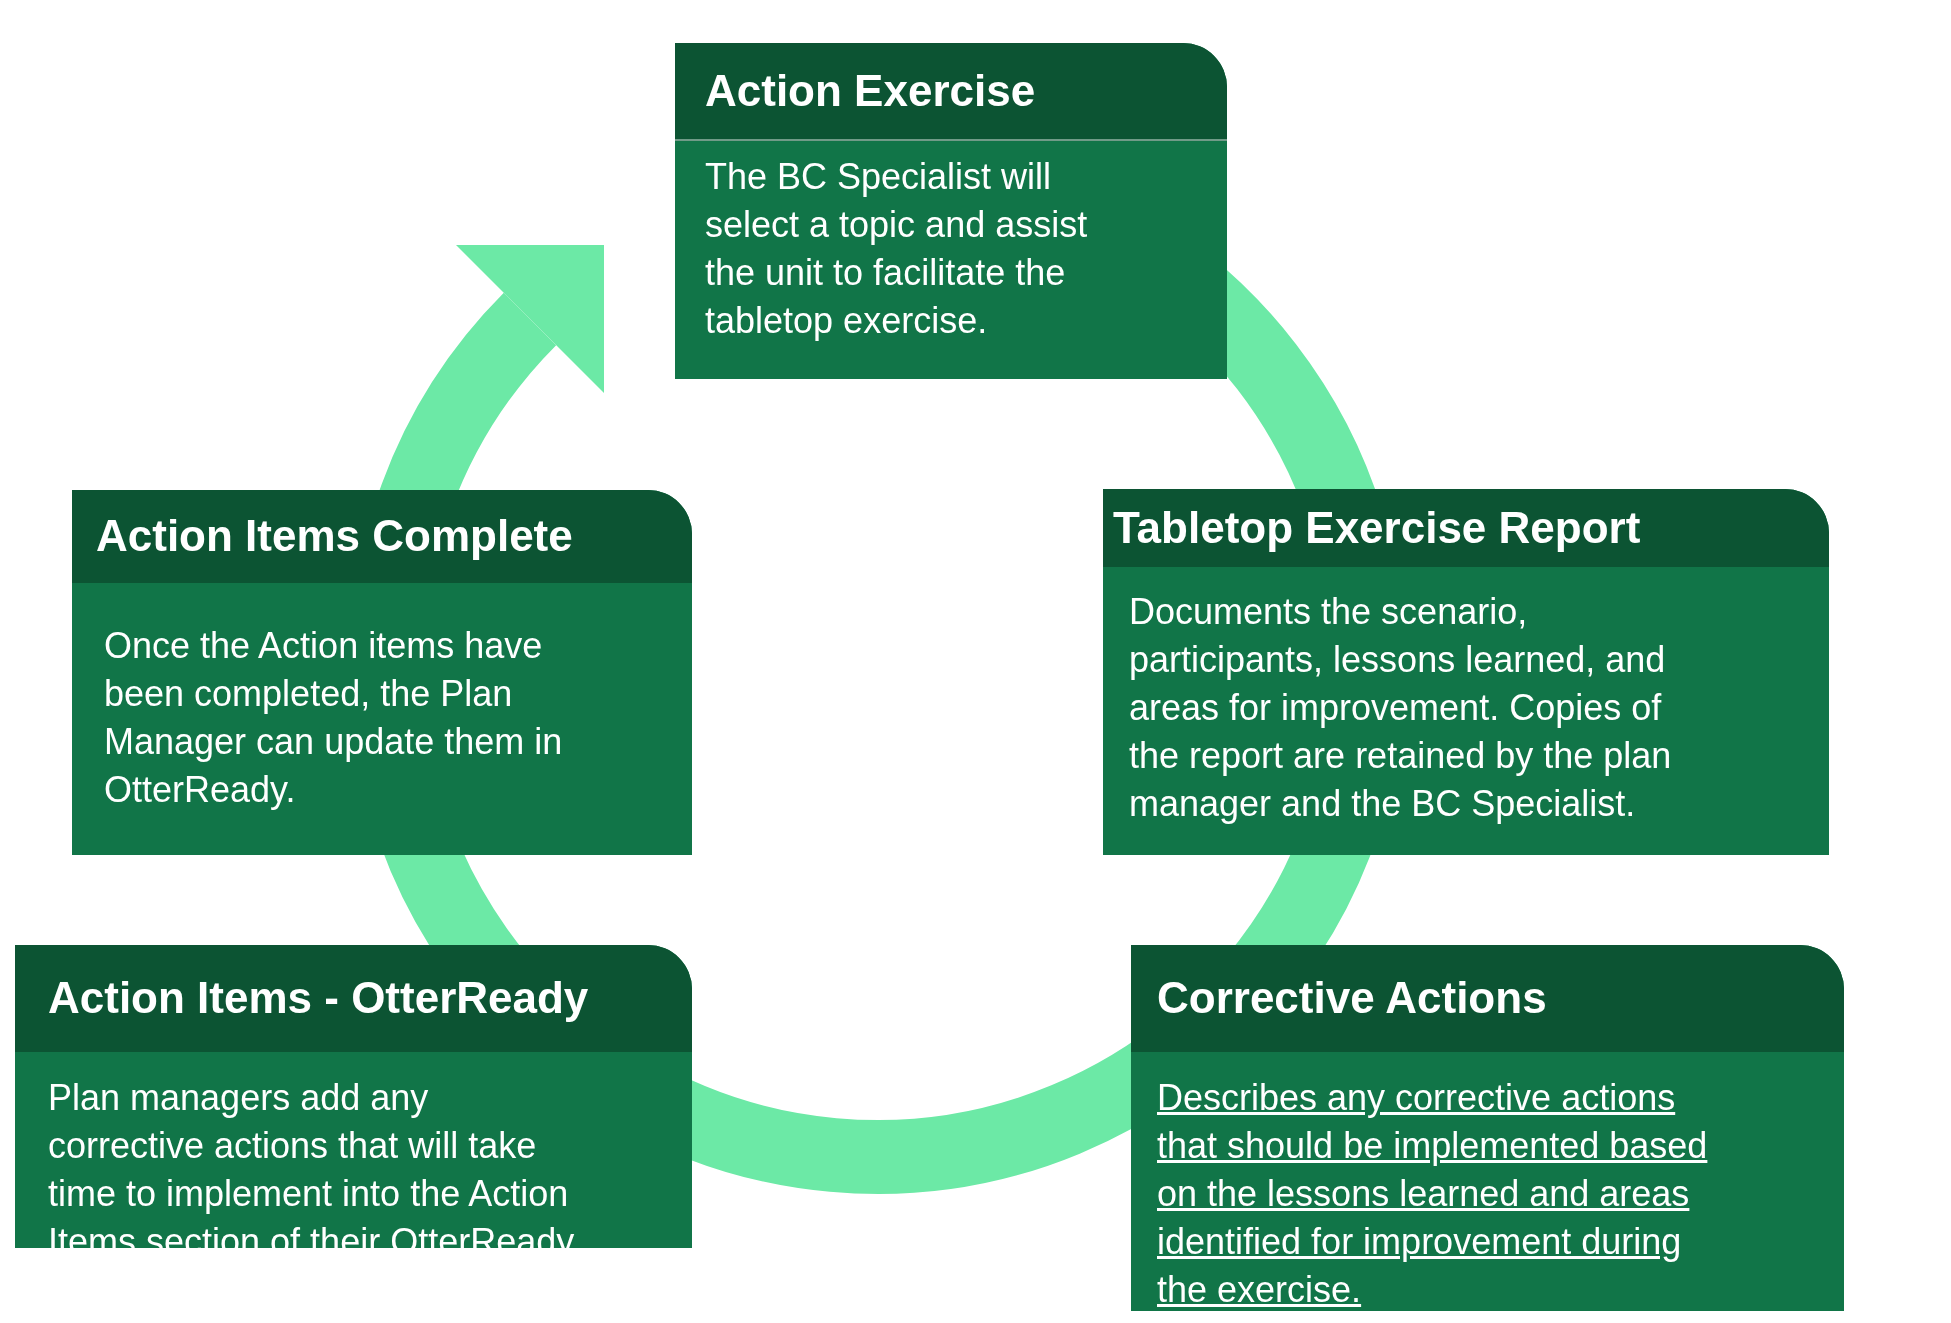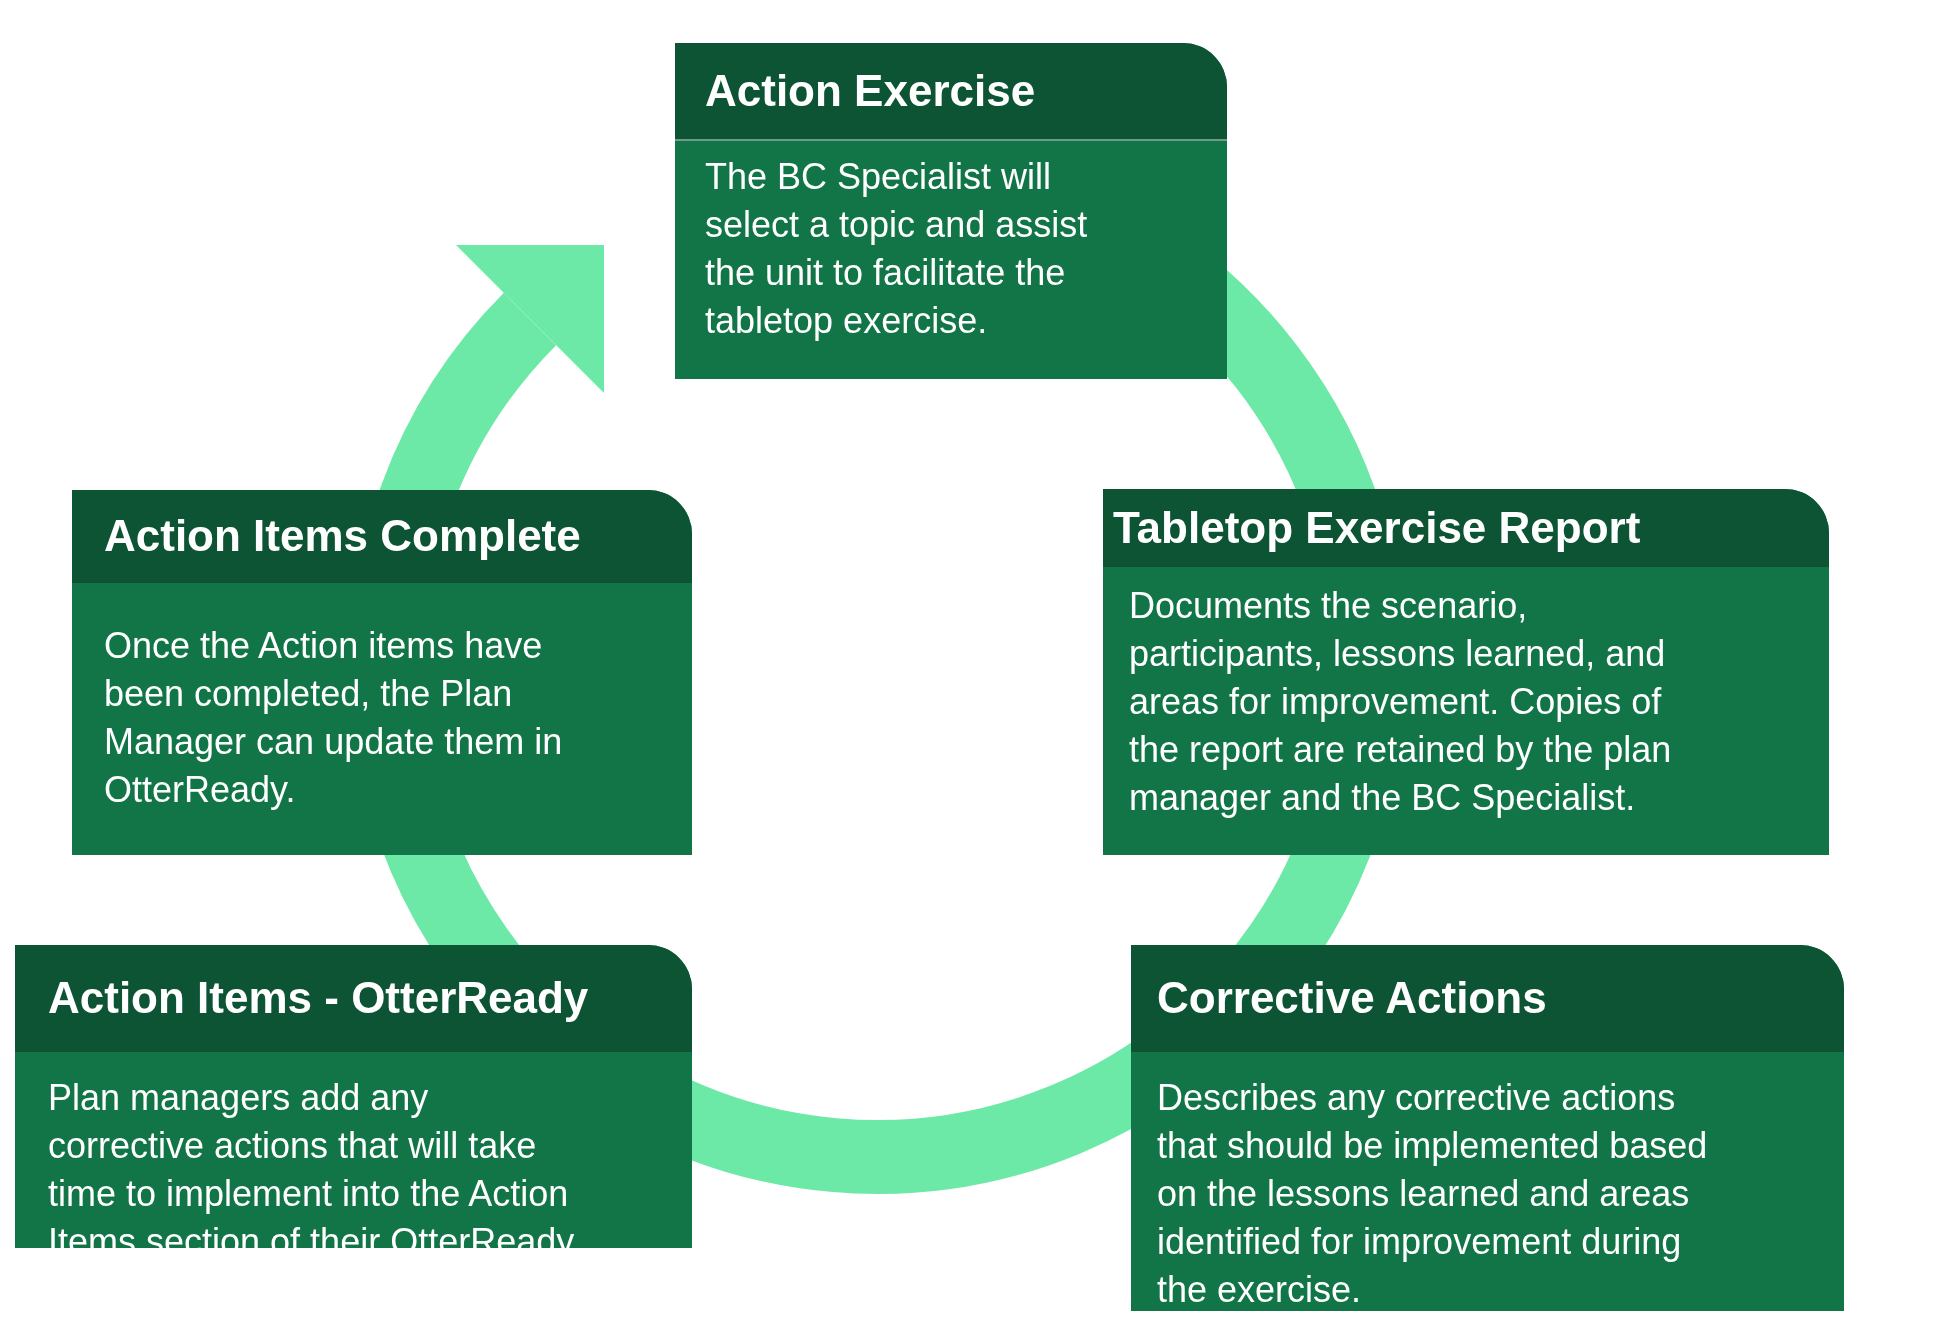"Action Items Complete" #box-action-items-complete .box-header { padding-left: 32px -> 24px }
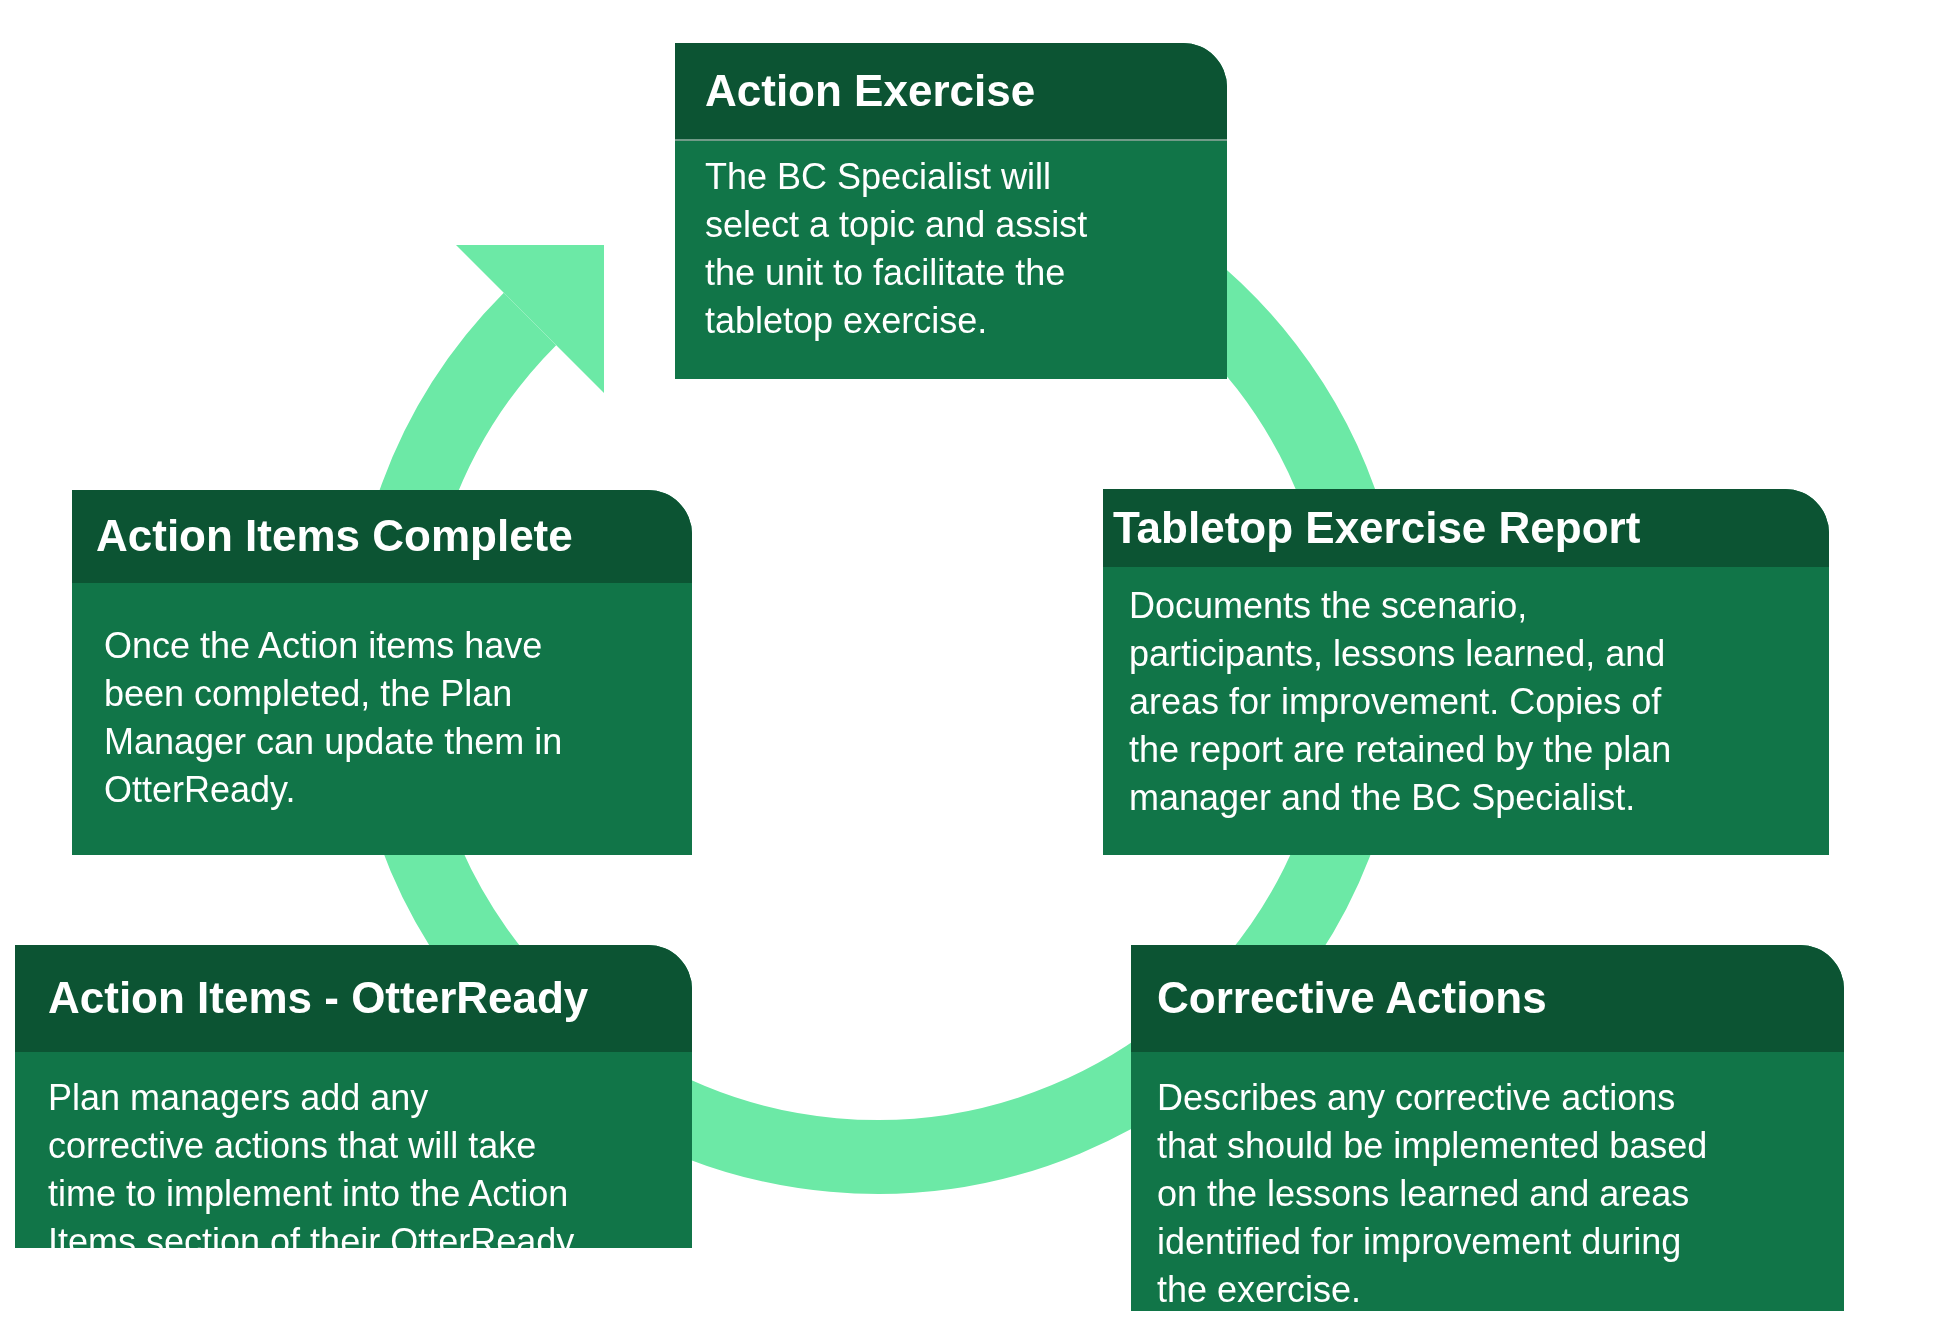"Documents the scenario," #box-tabletop-report .box-body { padding: 15px 66px 0 26px -> 21px 66px 0 26px }
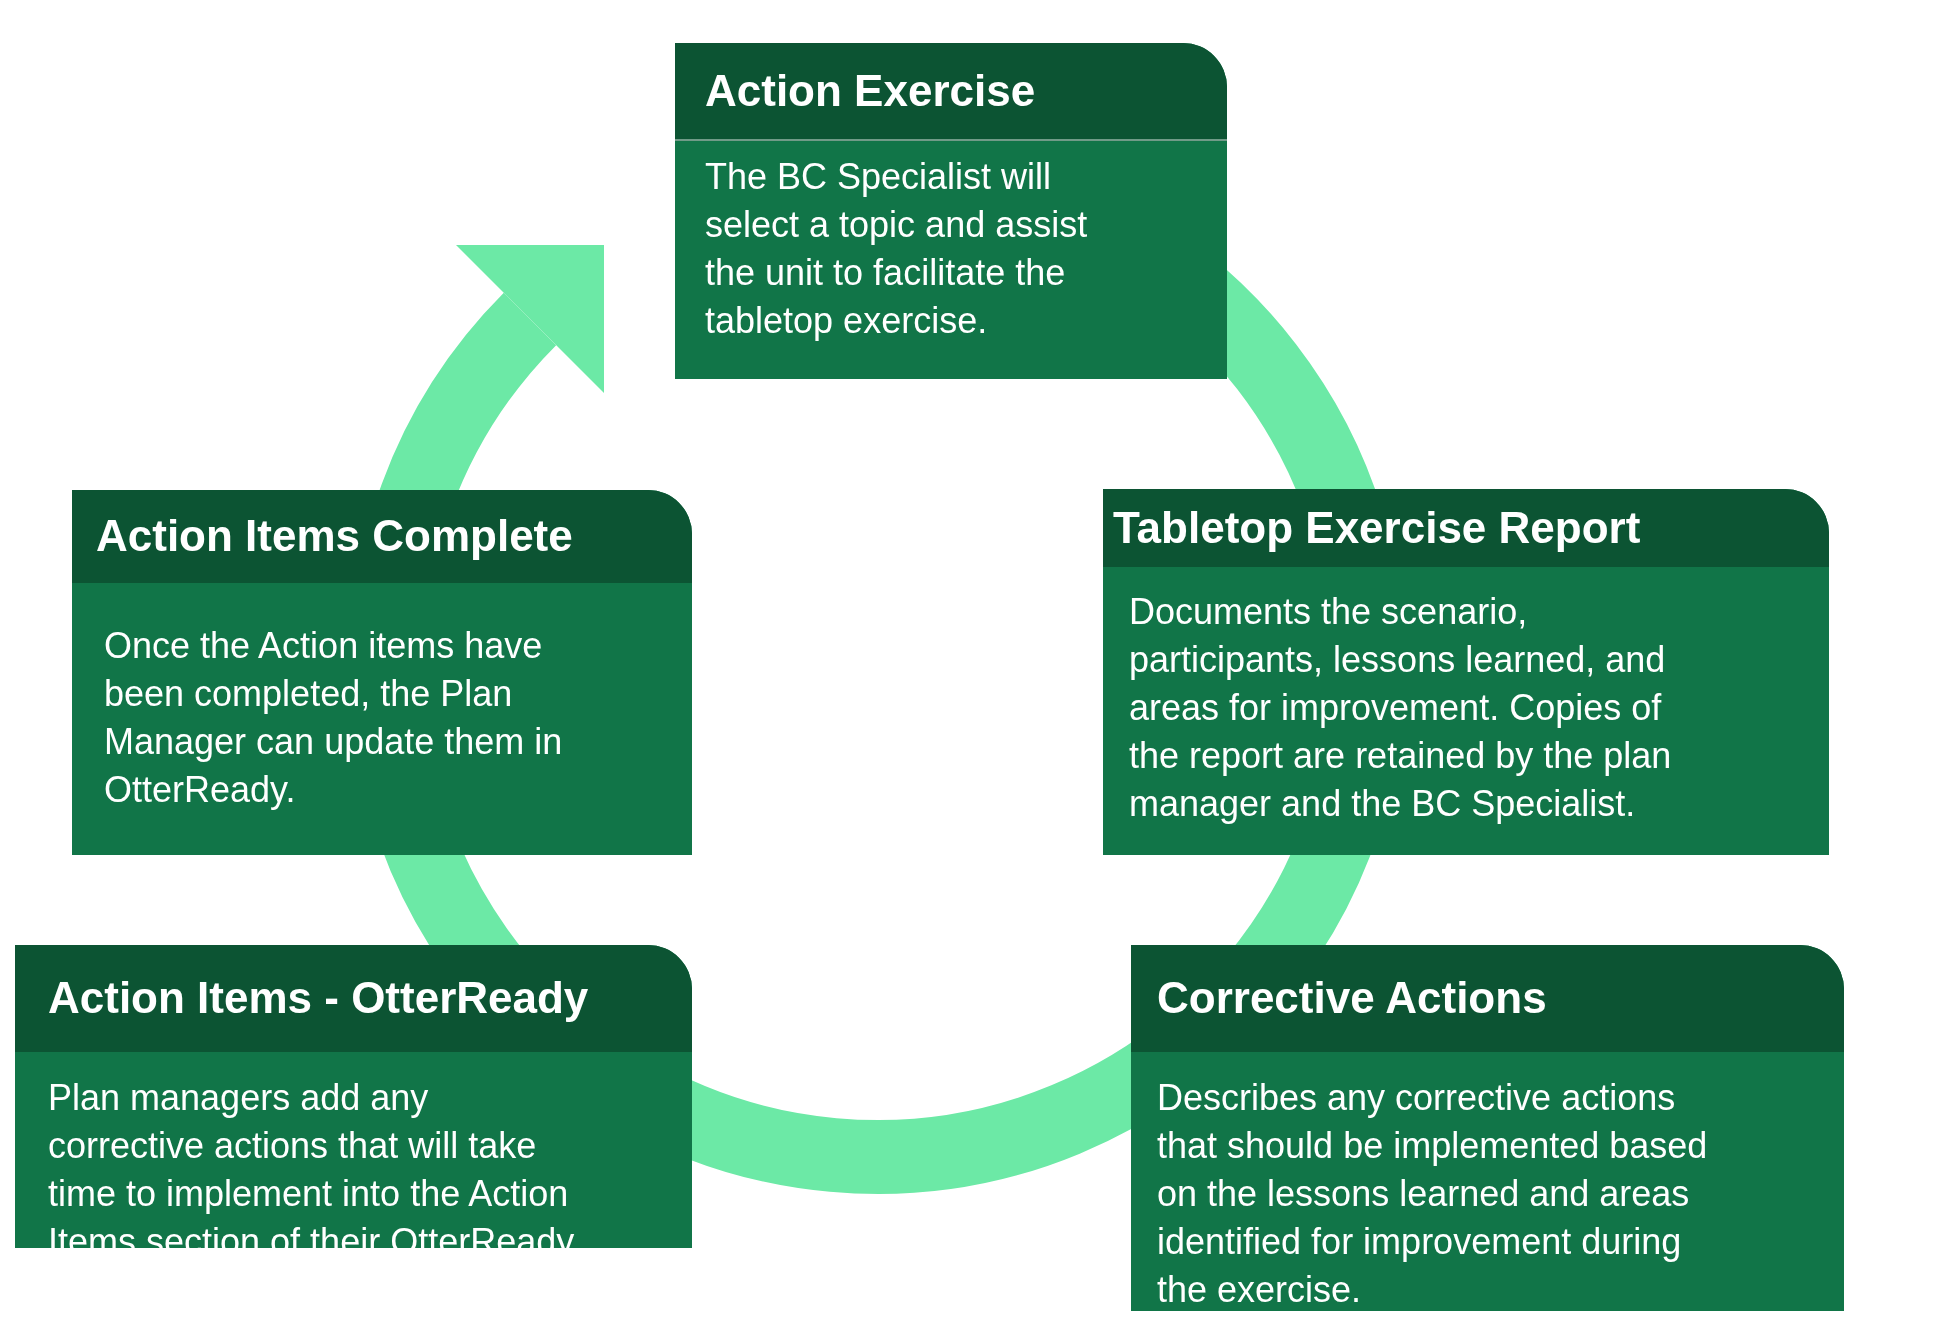"Describes any corrective actions" #box-corrective-actions .box-body { text-decoration: none -> underline }
